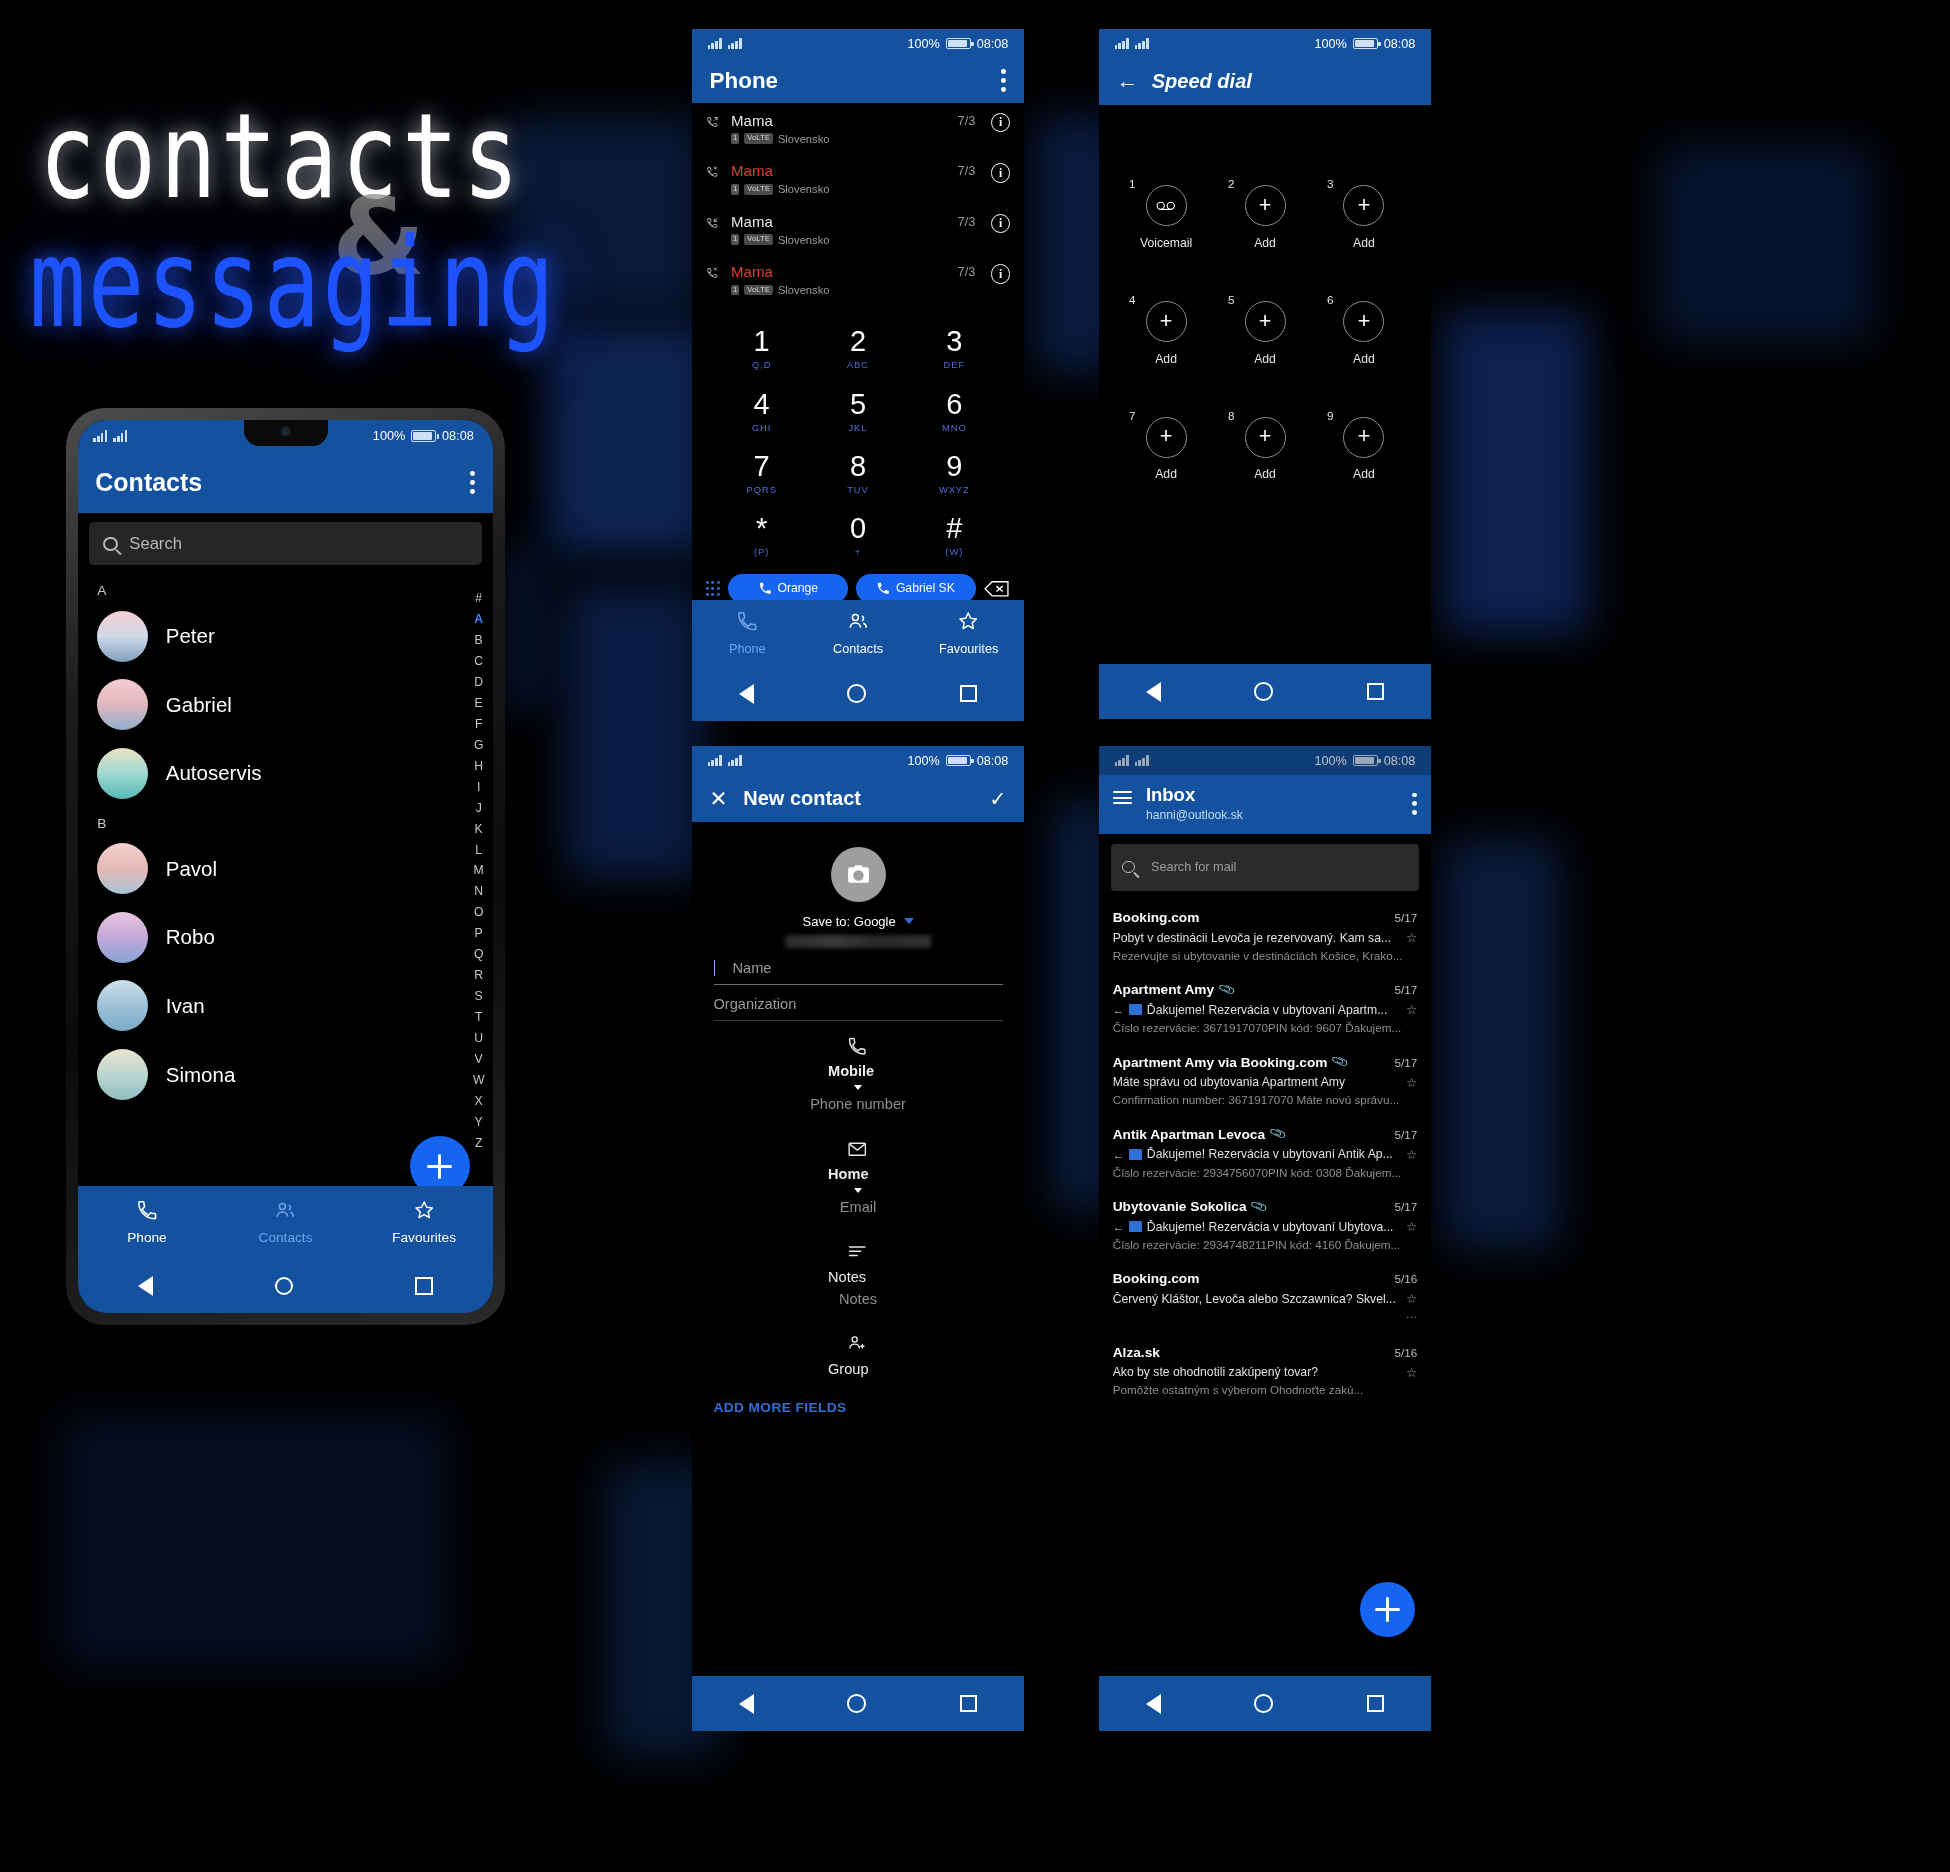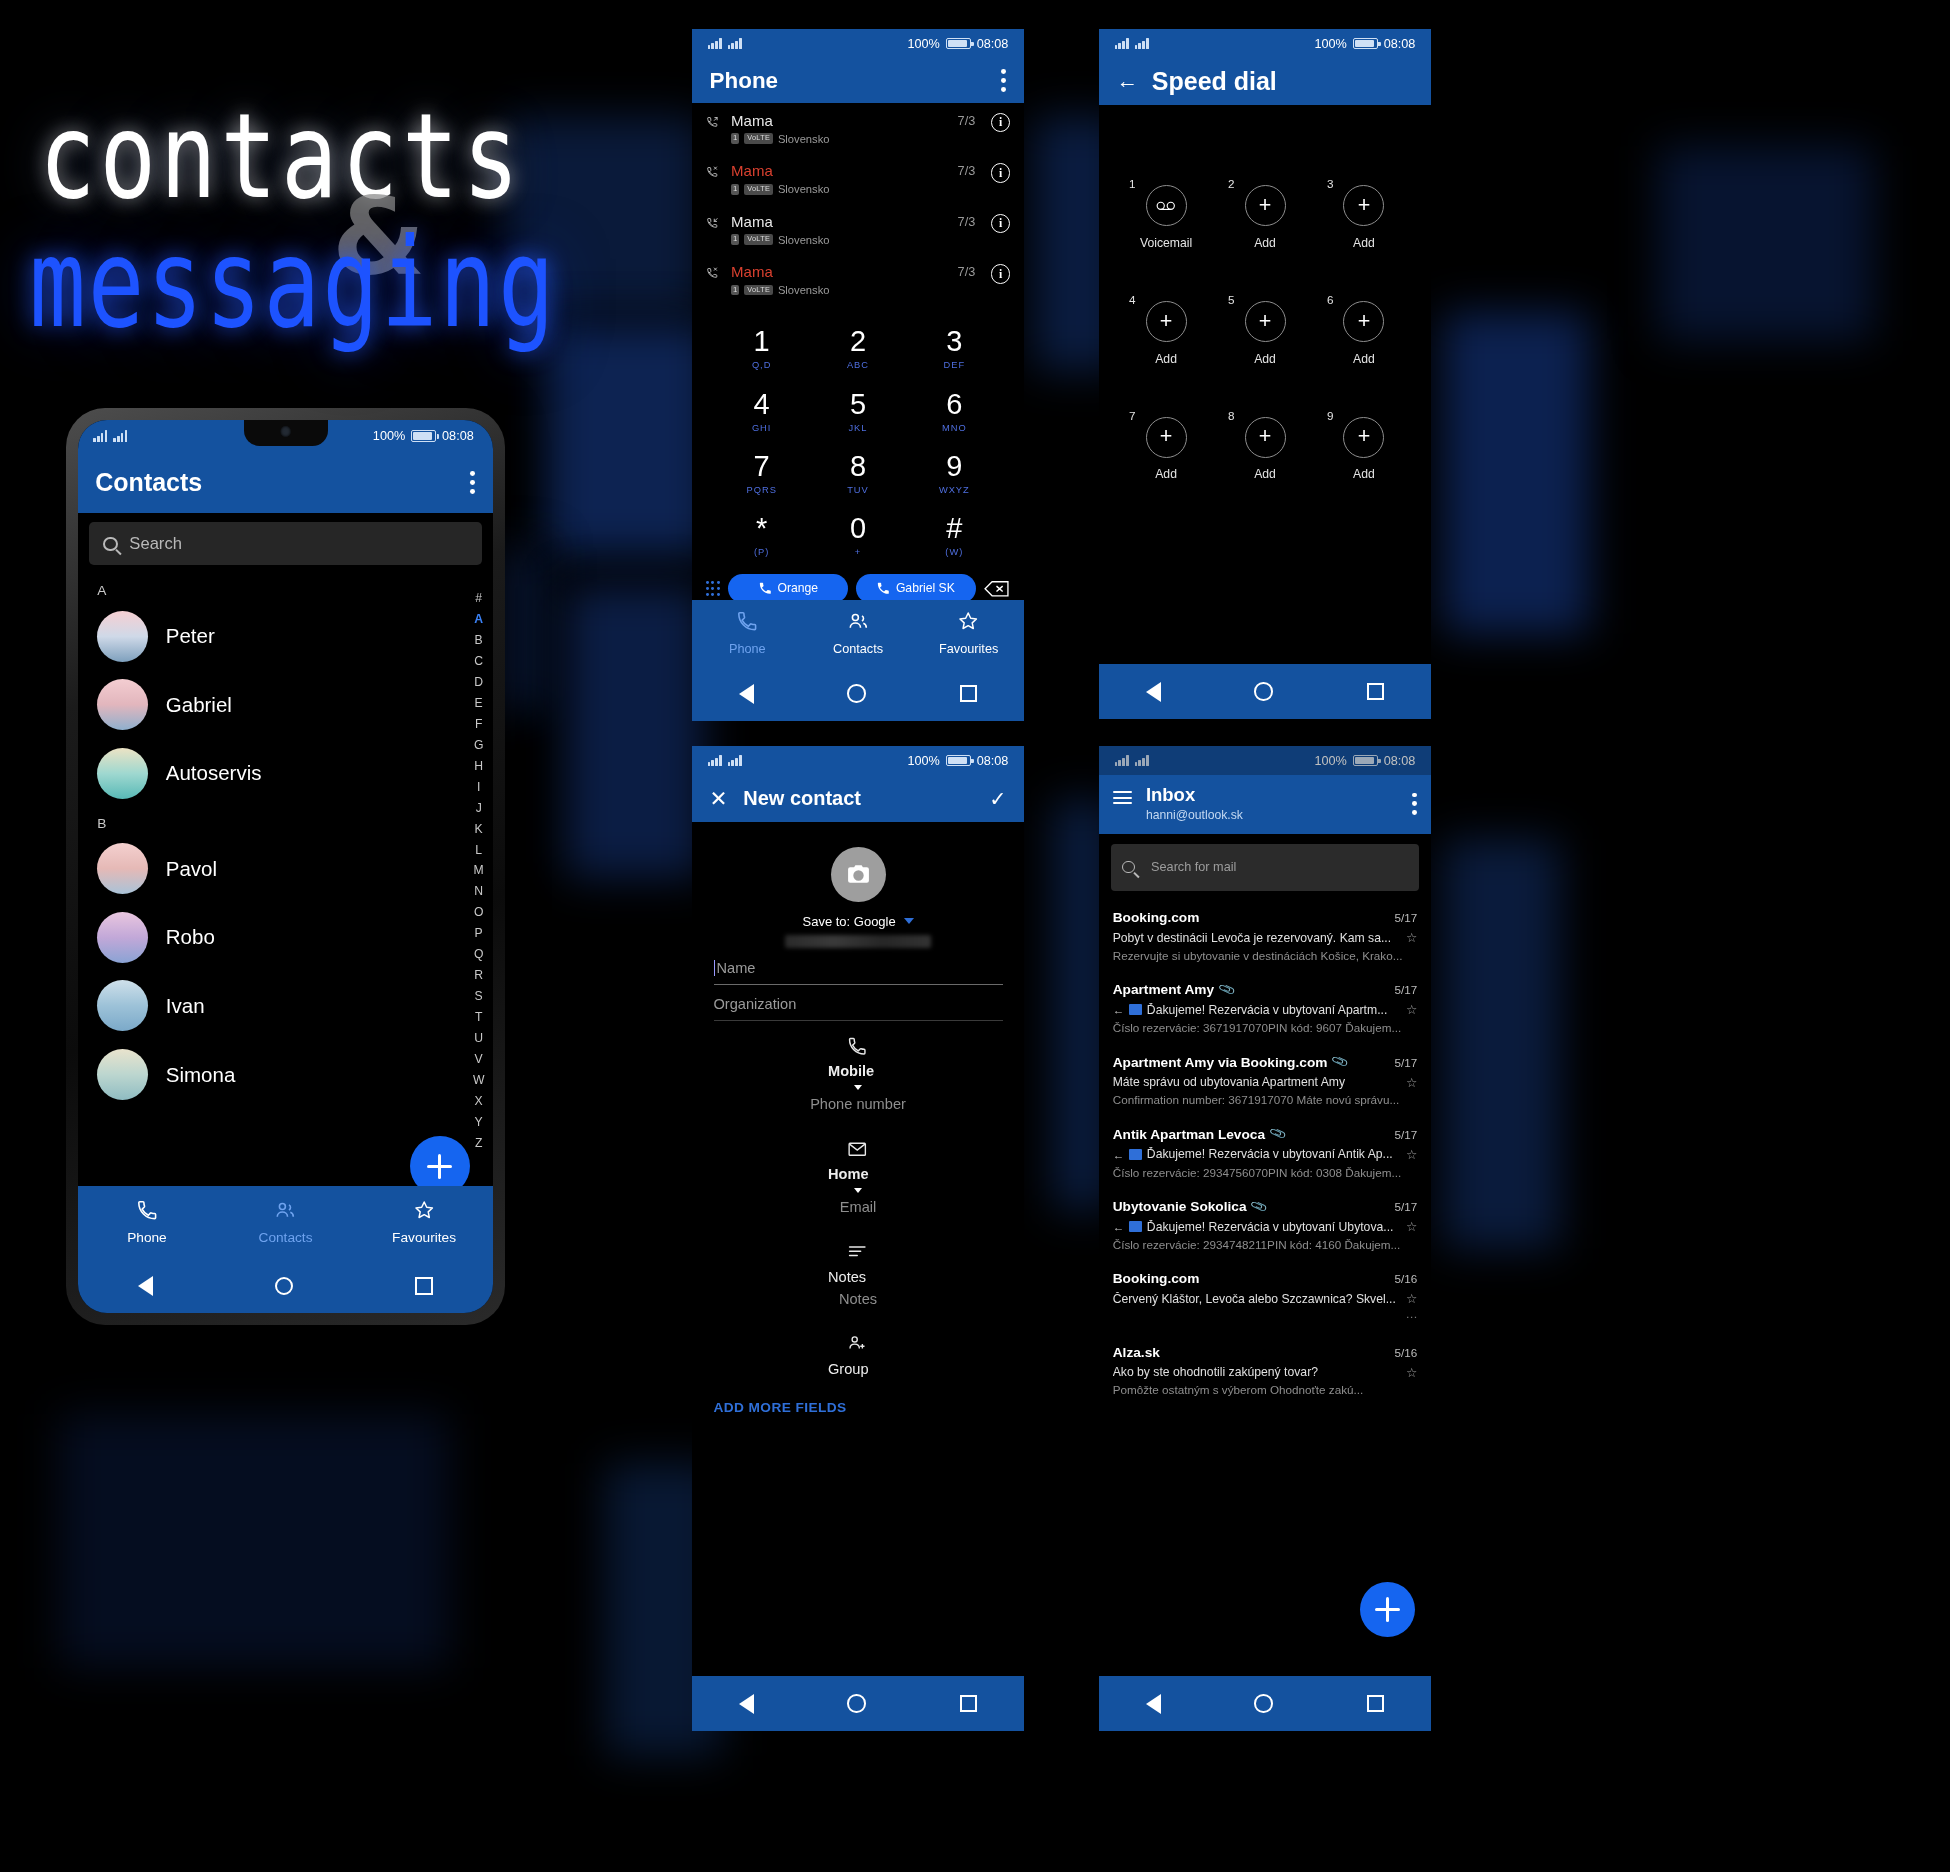"Speed dial" span.title { font-size: 25px -> 20px; font-style: none -> italic }
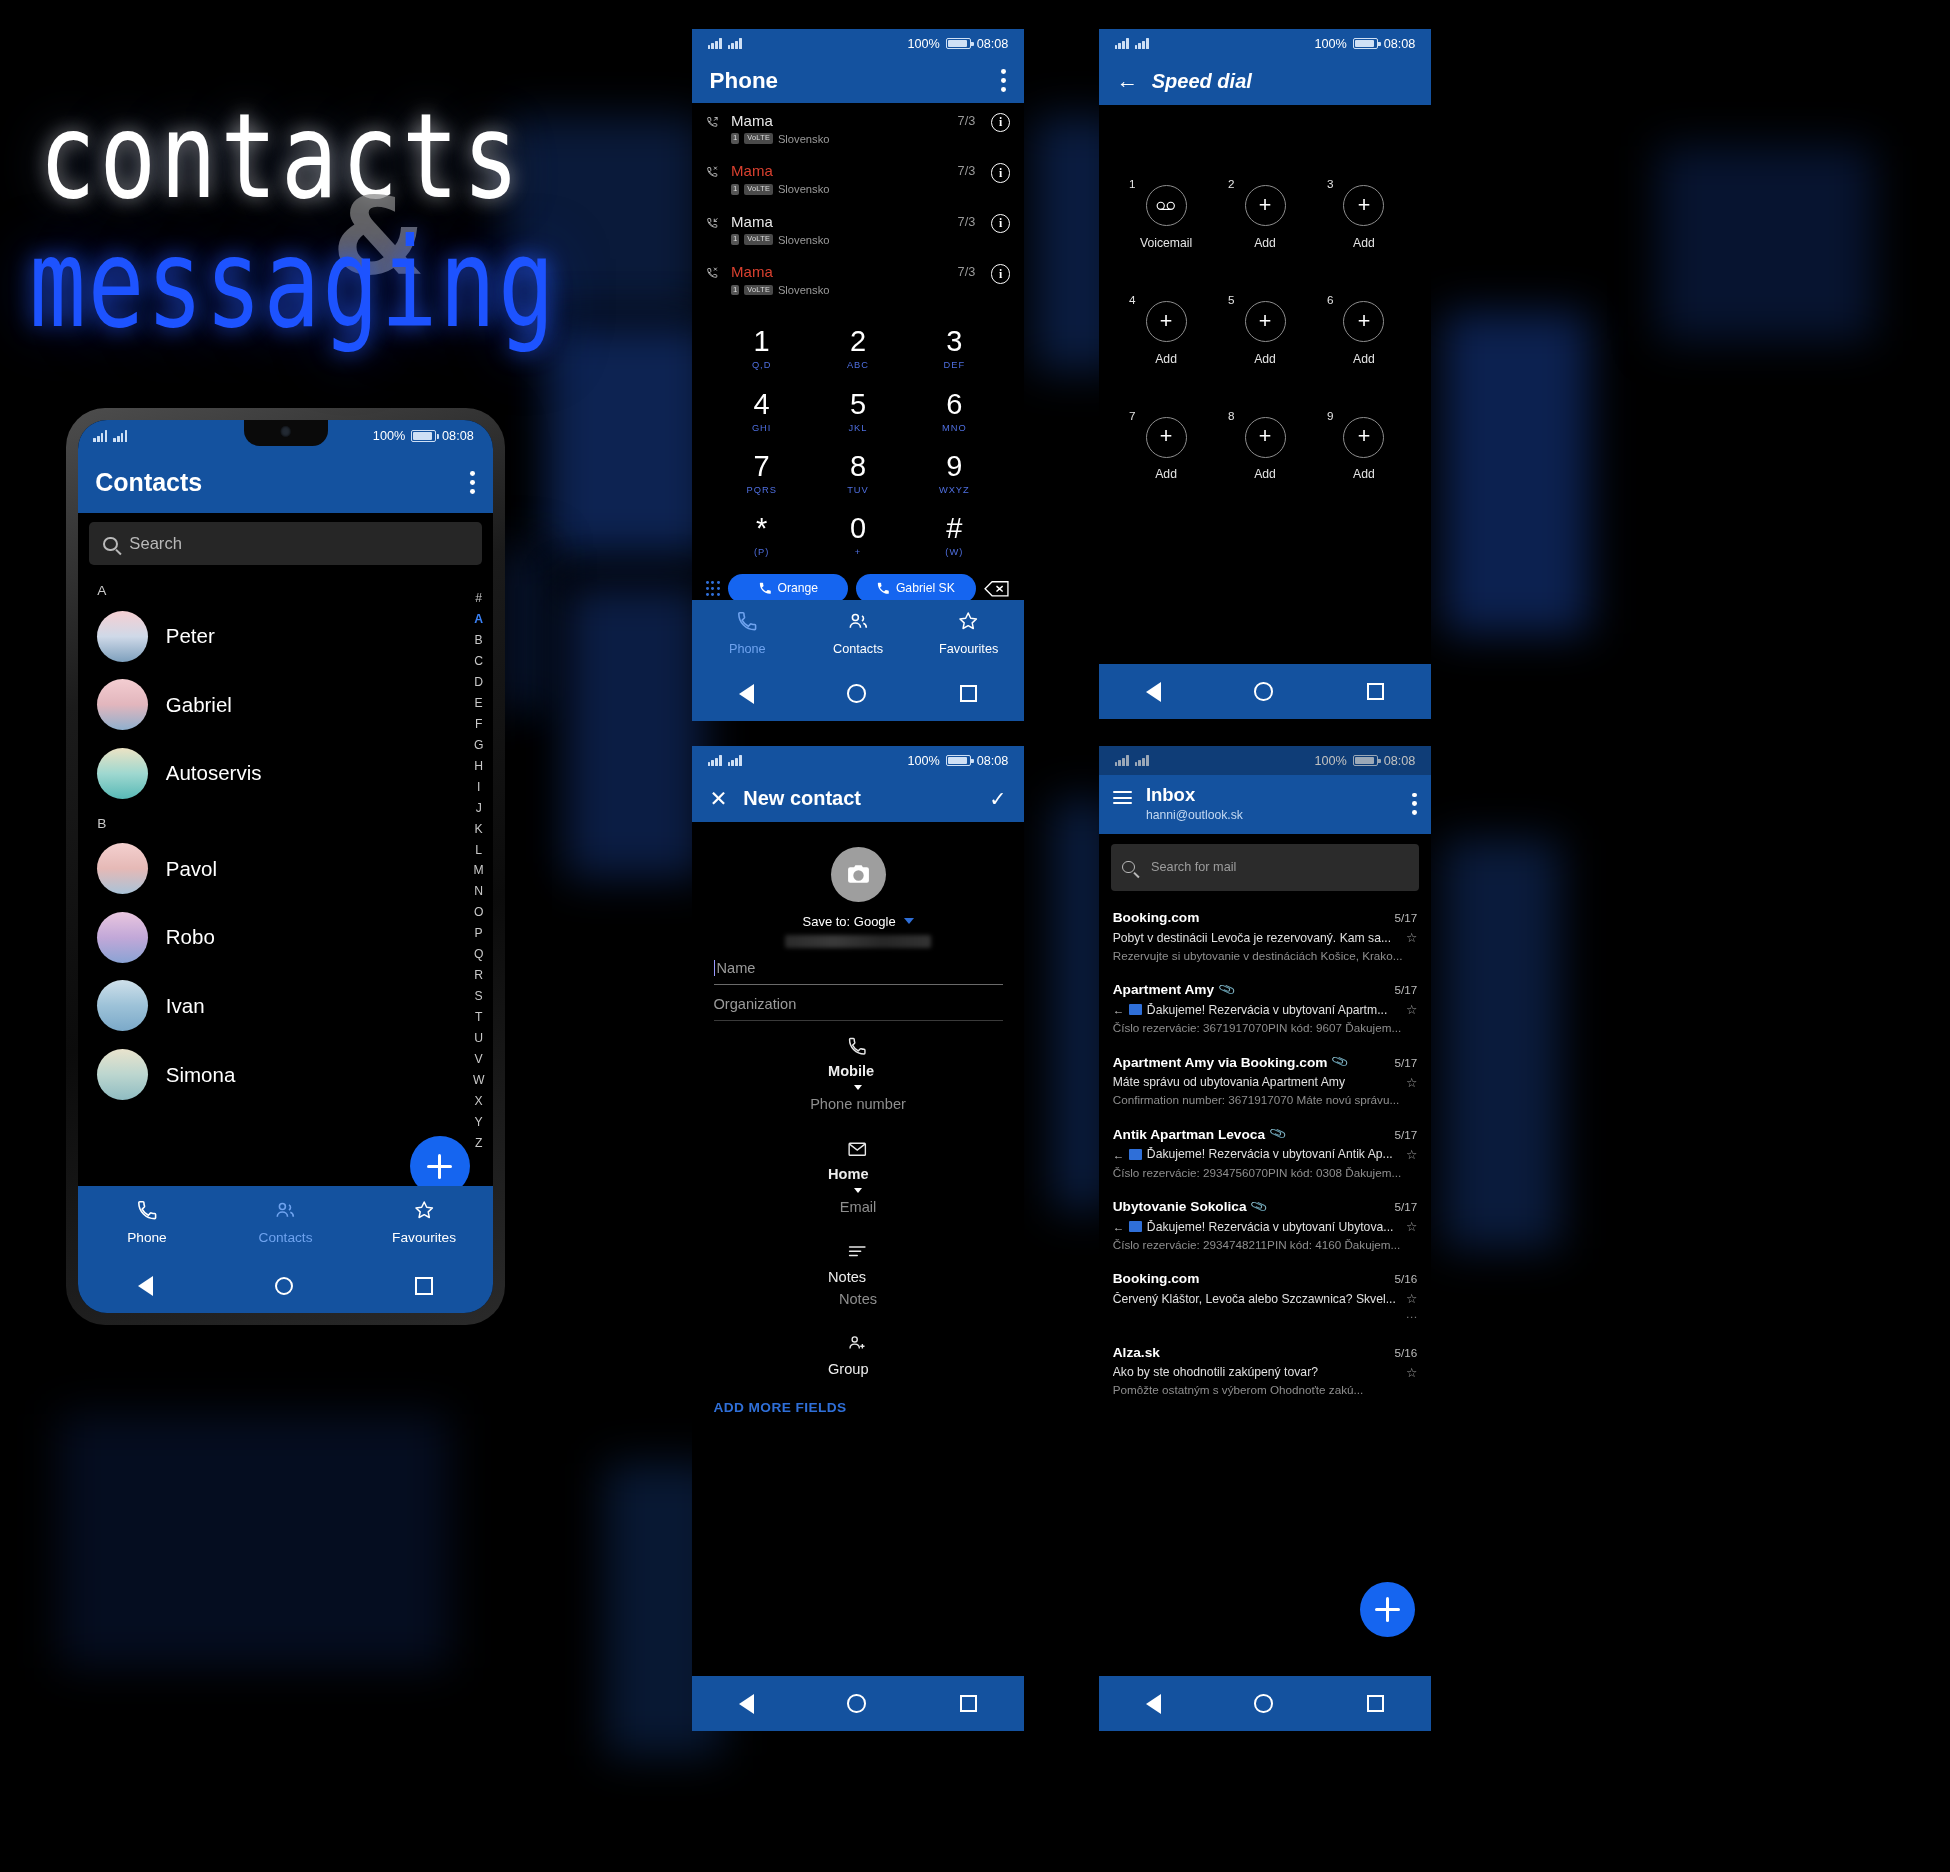"Name" span { padding-left: 2px -> 18px }
